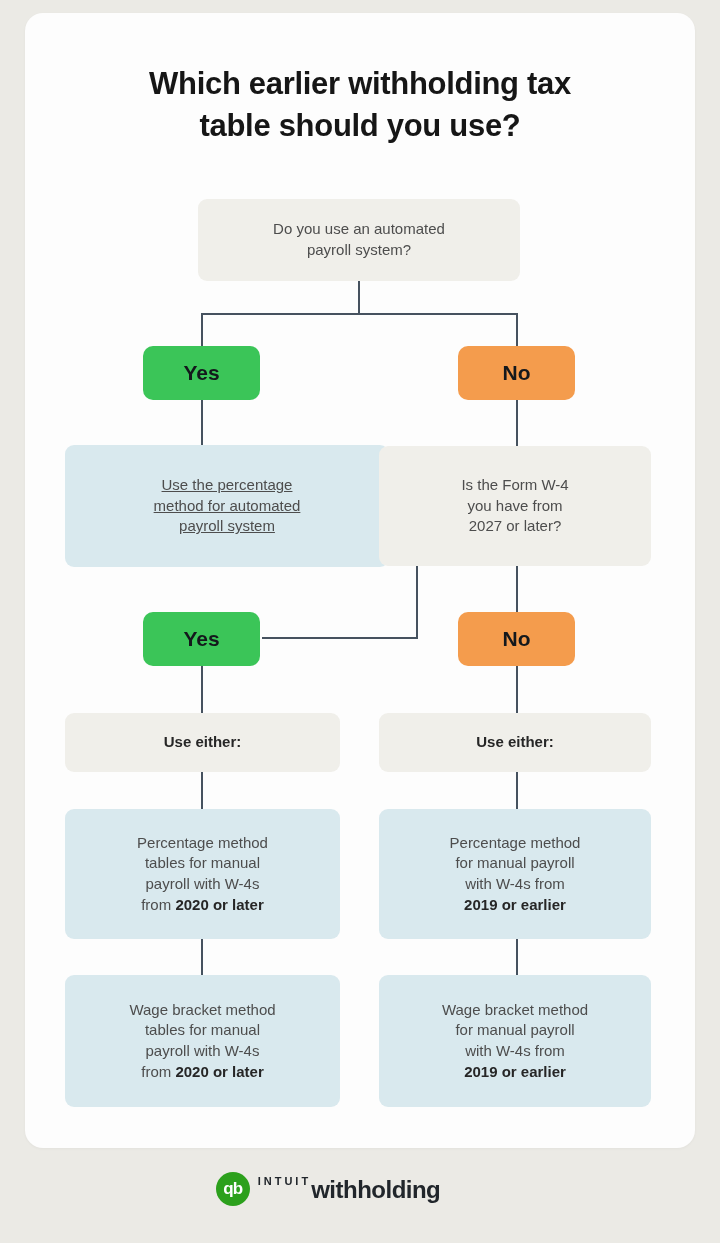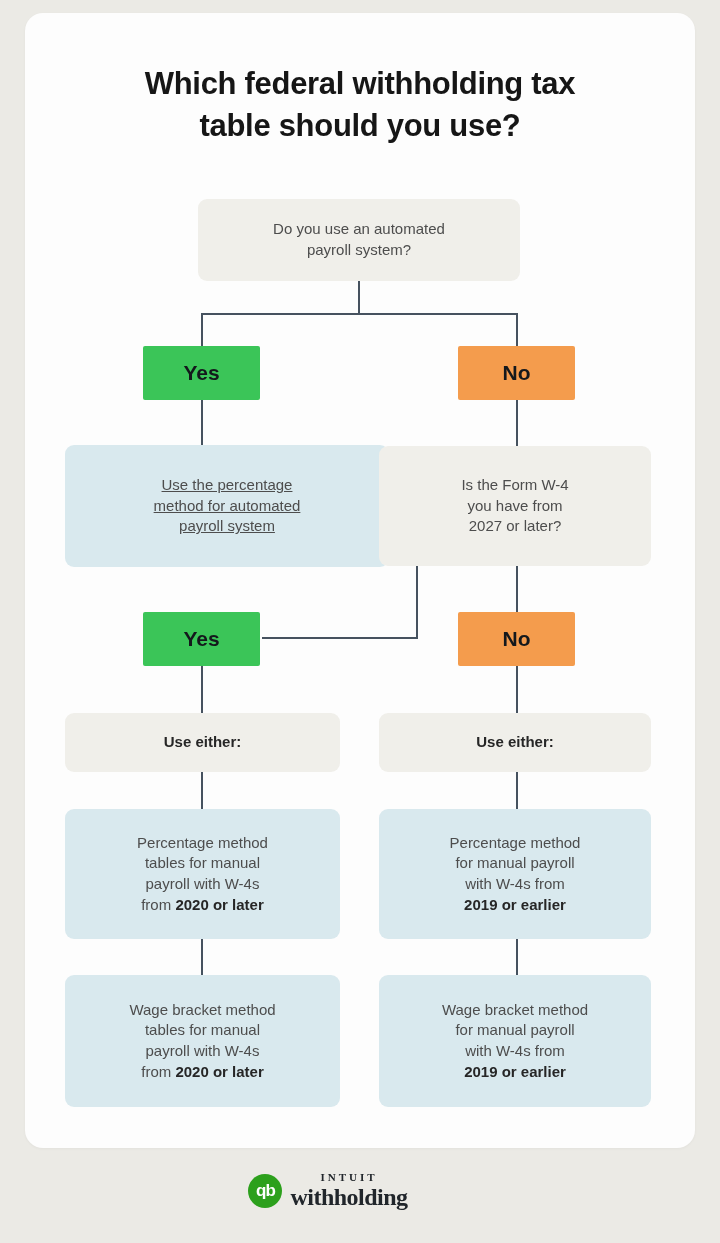"Which federal withholding tax" h1.title { text: federal -> earlier }
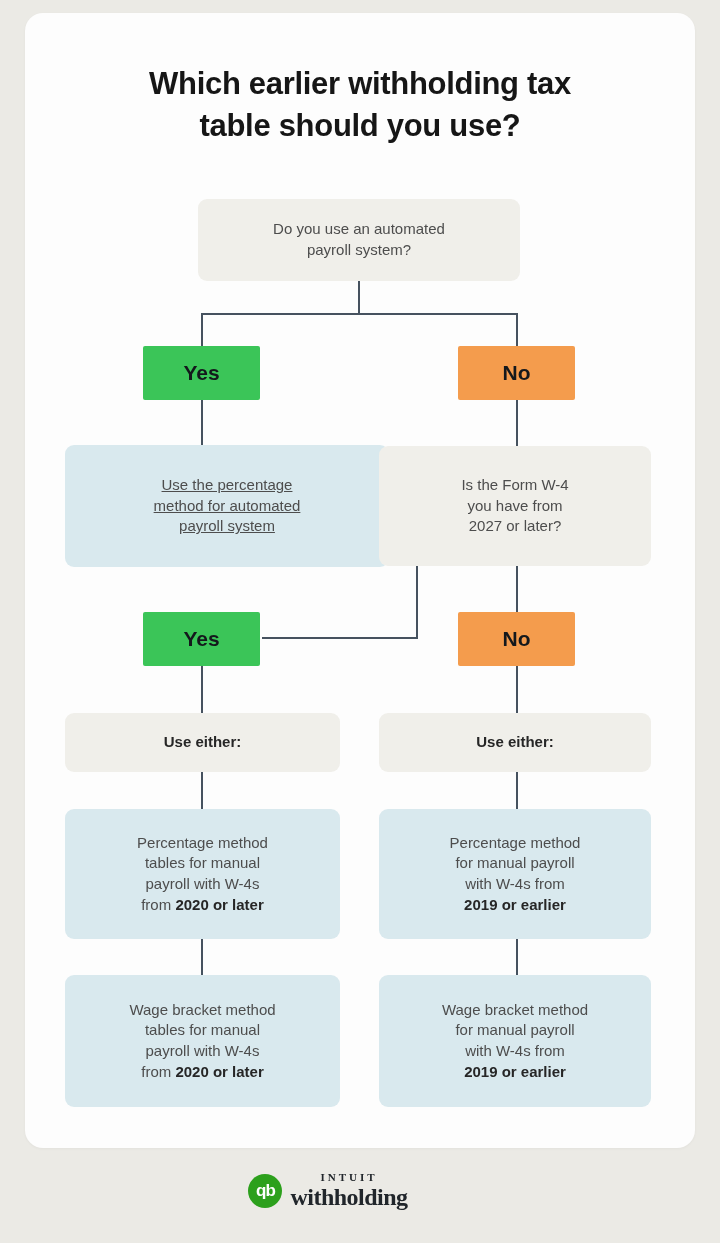"Yes" .pill { border-radius: 2px -> 10px }
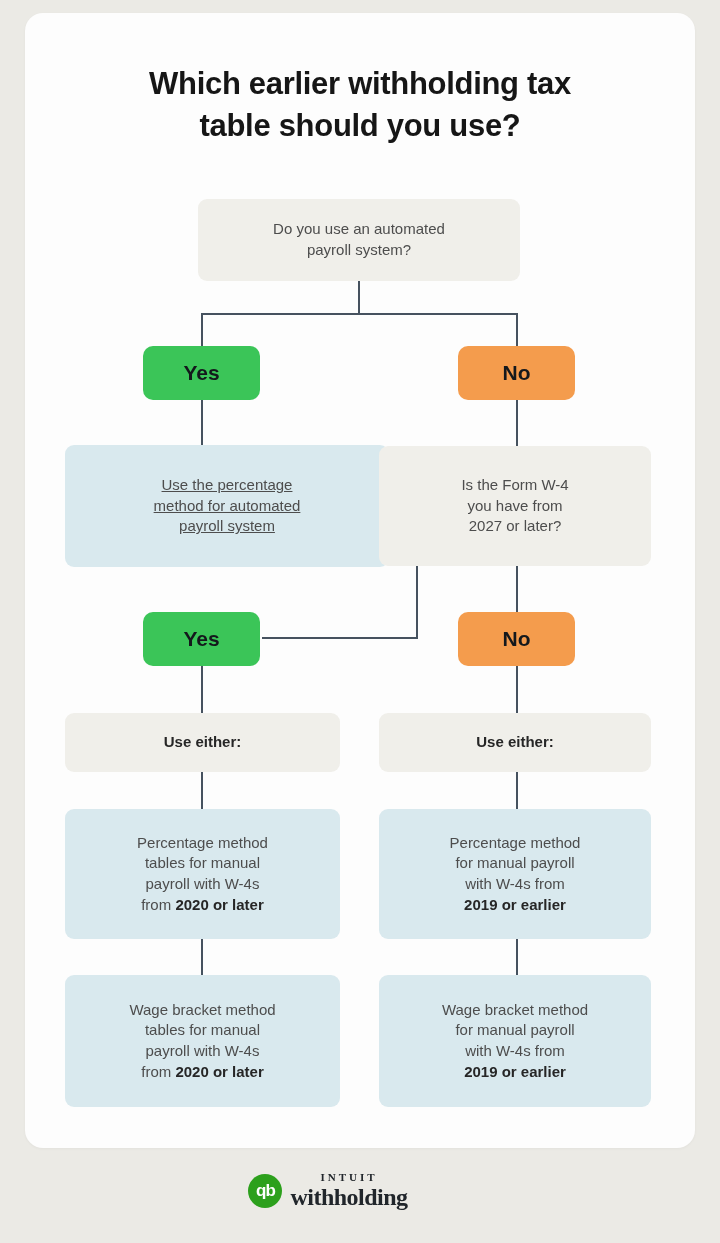"INTUIT" .brand-text { align-items: center -> flex-start; flex-direction: column -> row; font-family: Liberation Serif, serif -> none }
